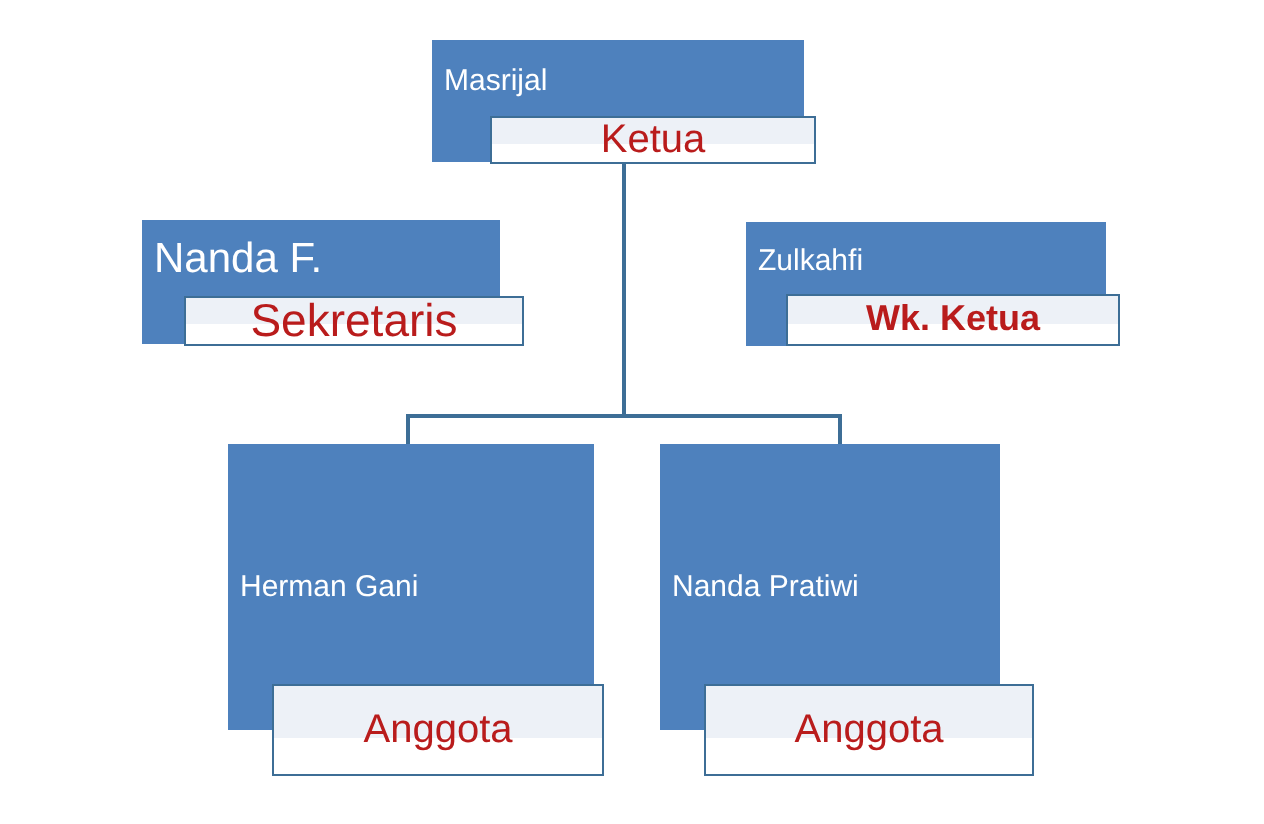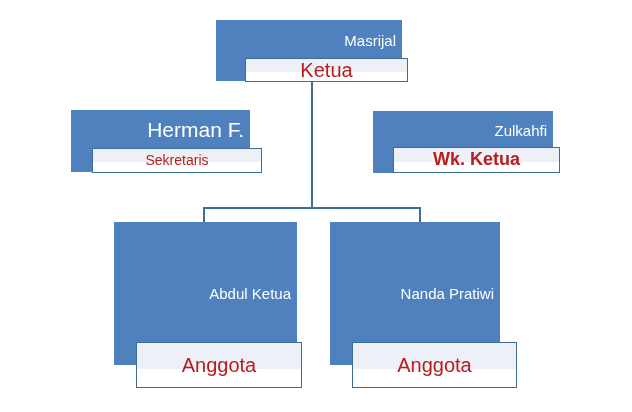"Masrijal" .name-plate { justify-content: flex-end -> flex-start }
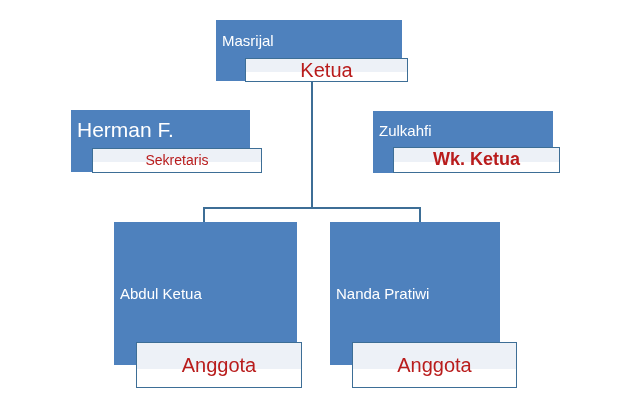"Herman F." span { text: Herman -> Nanda }
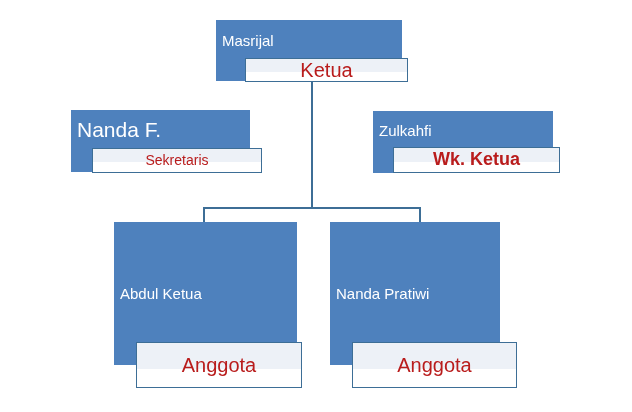"Sekretaris" #node-sekretaris .role-plate { font-size: 14px -> 23px }
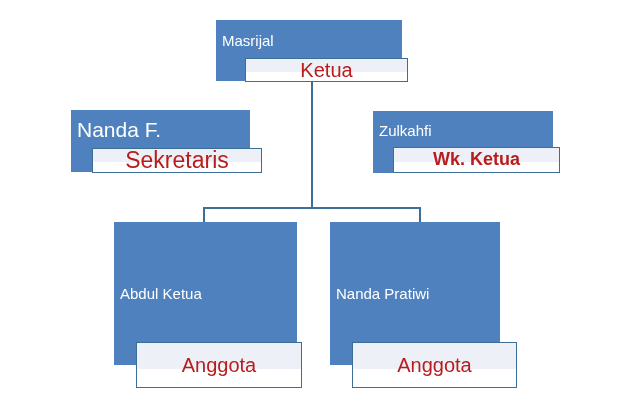"Abdul Ketua" span { text: Abdul Ketua -> Herman Gani }
